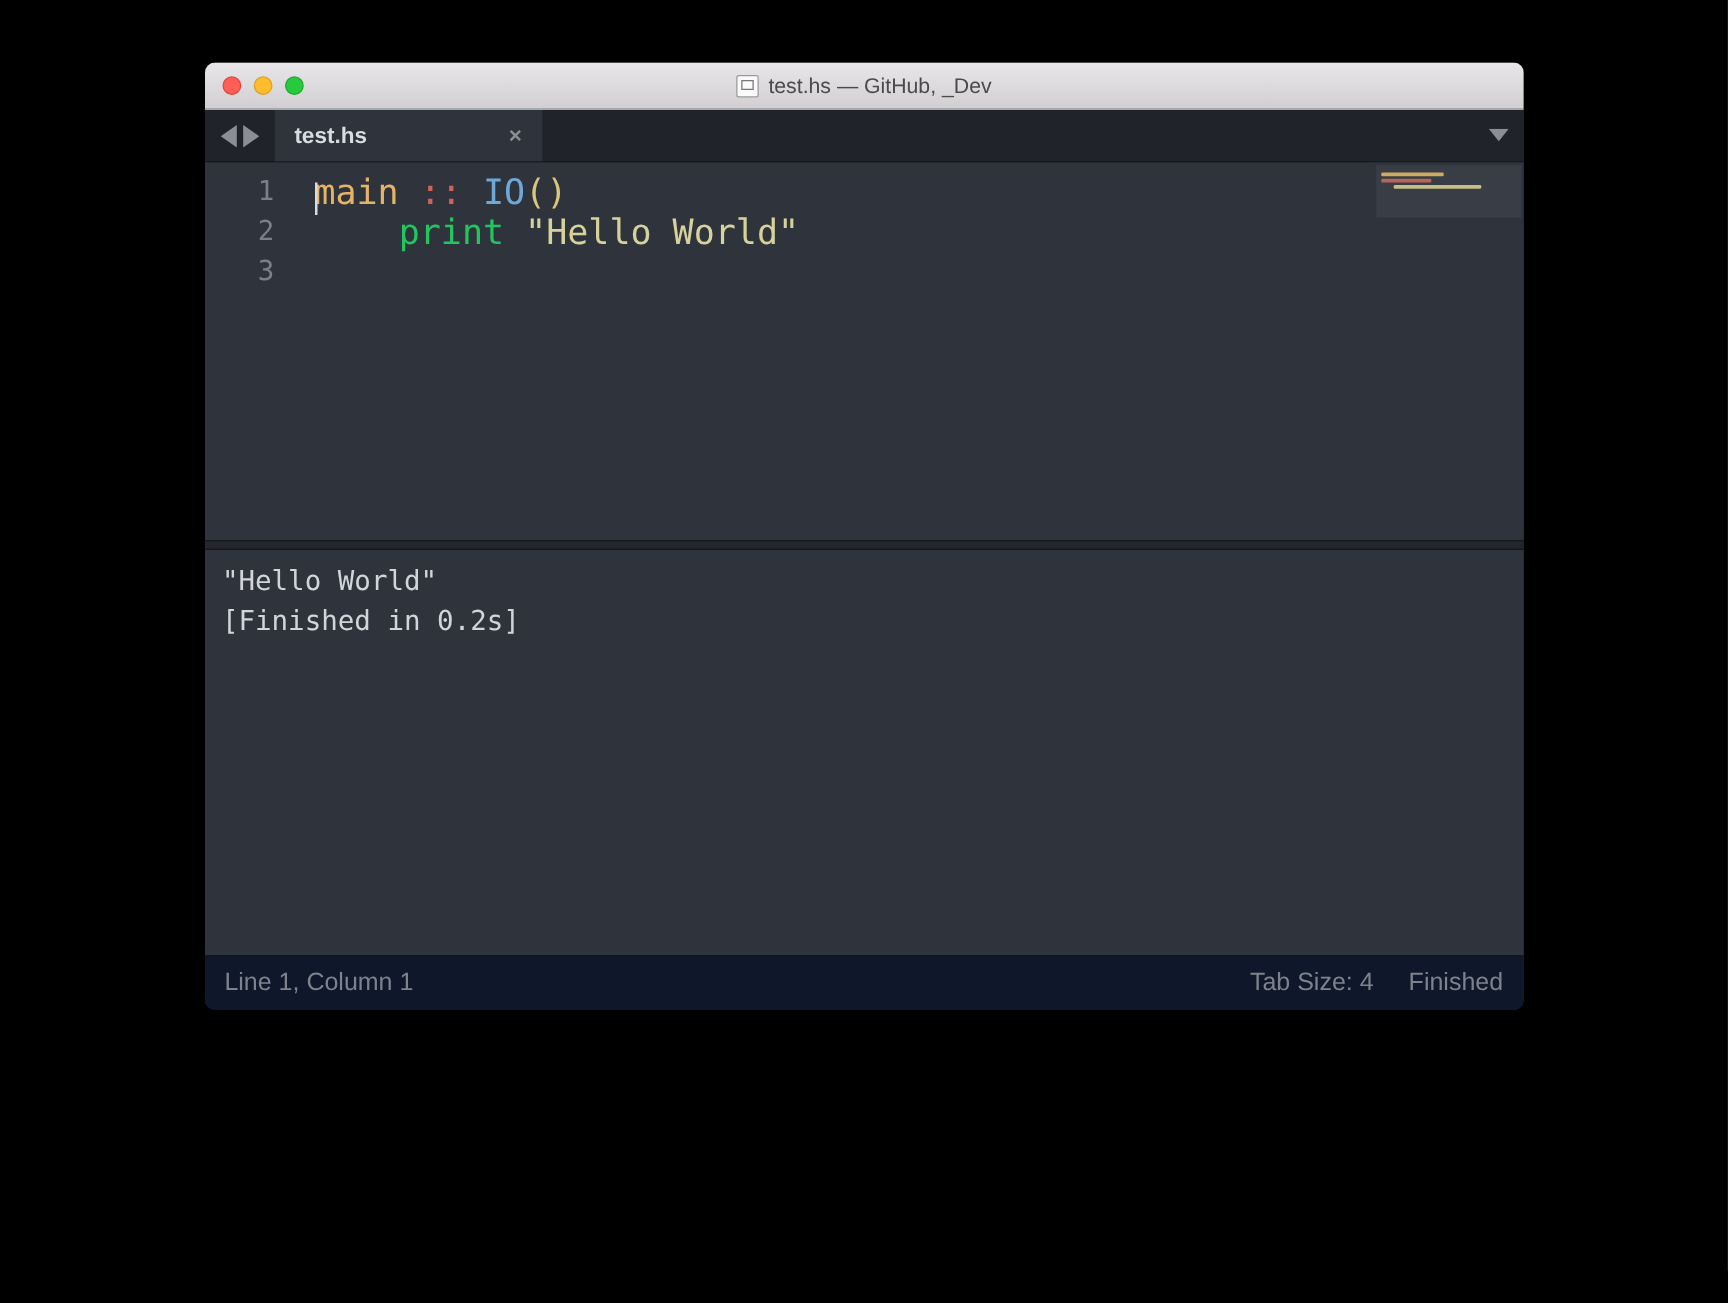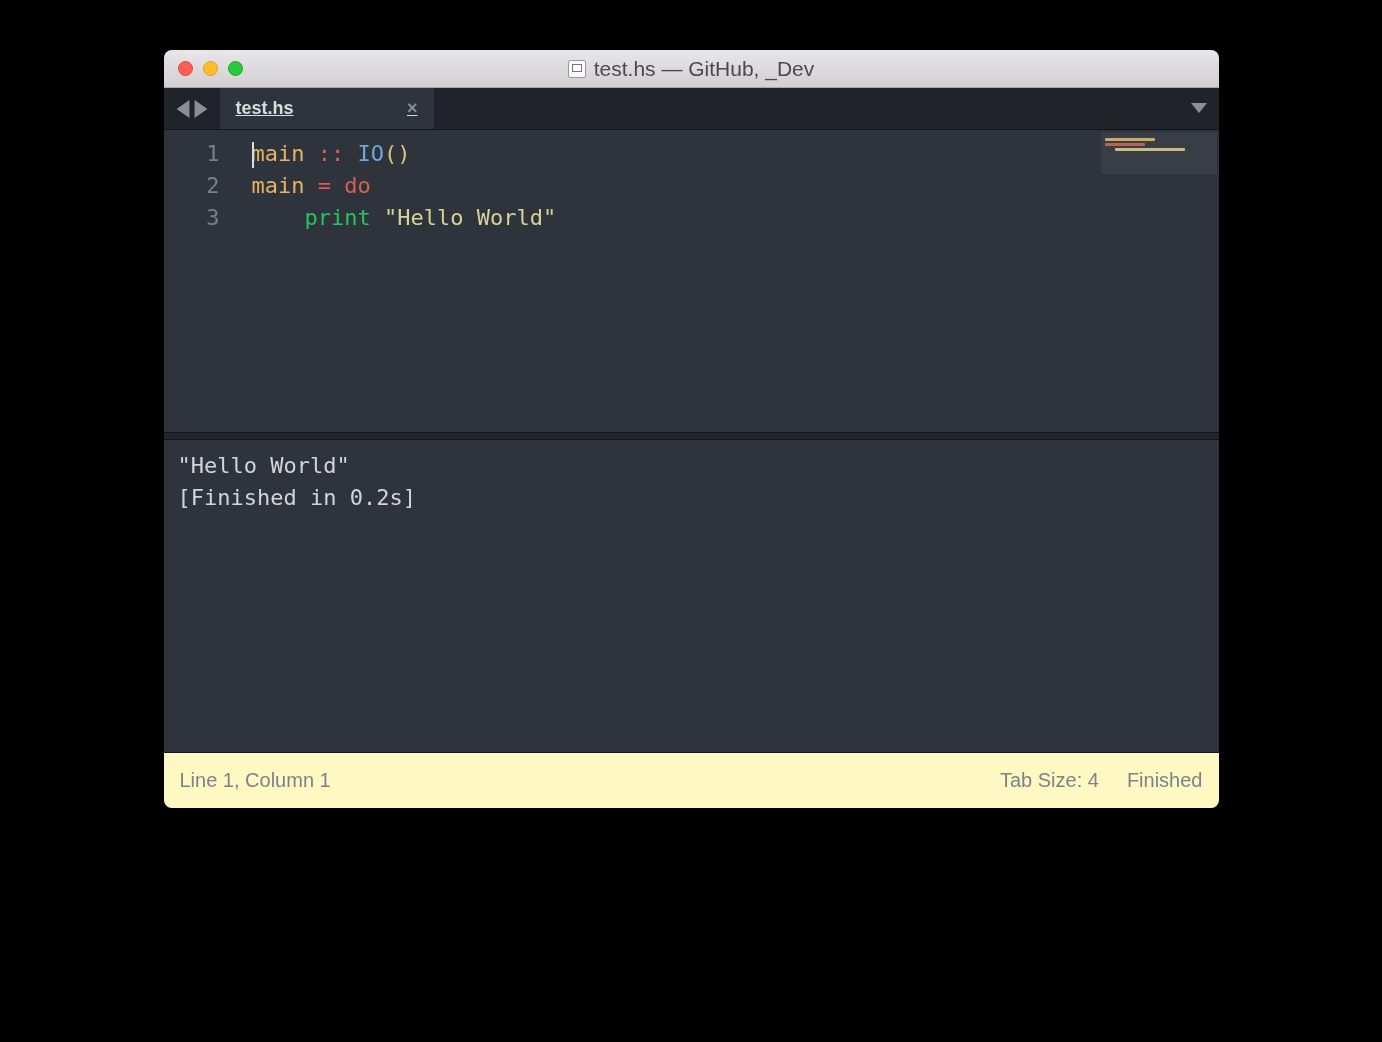"test.hs — GitHub, _Dev" .title { font-size: 21px -> 17px }
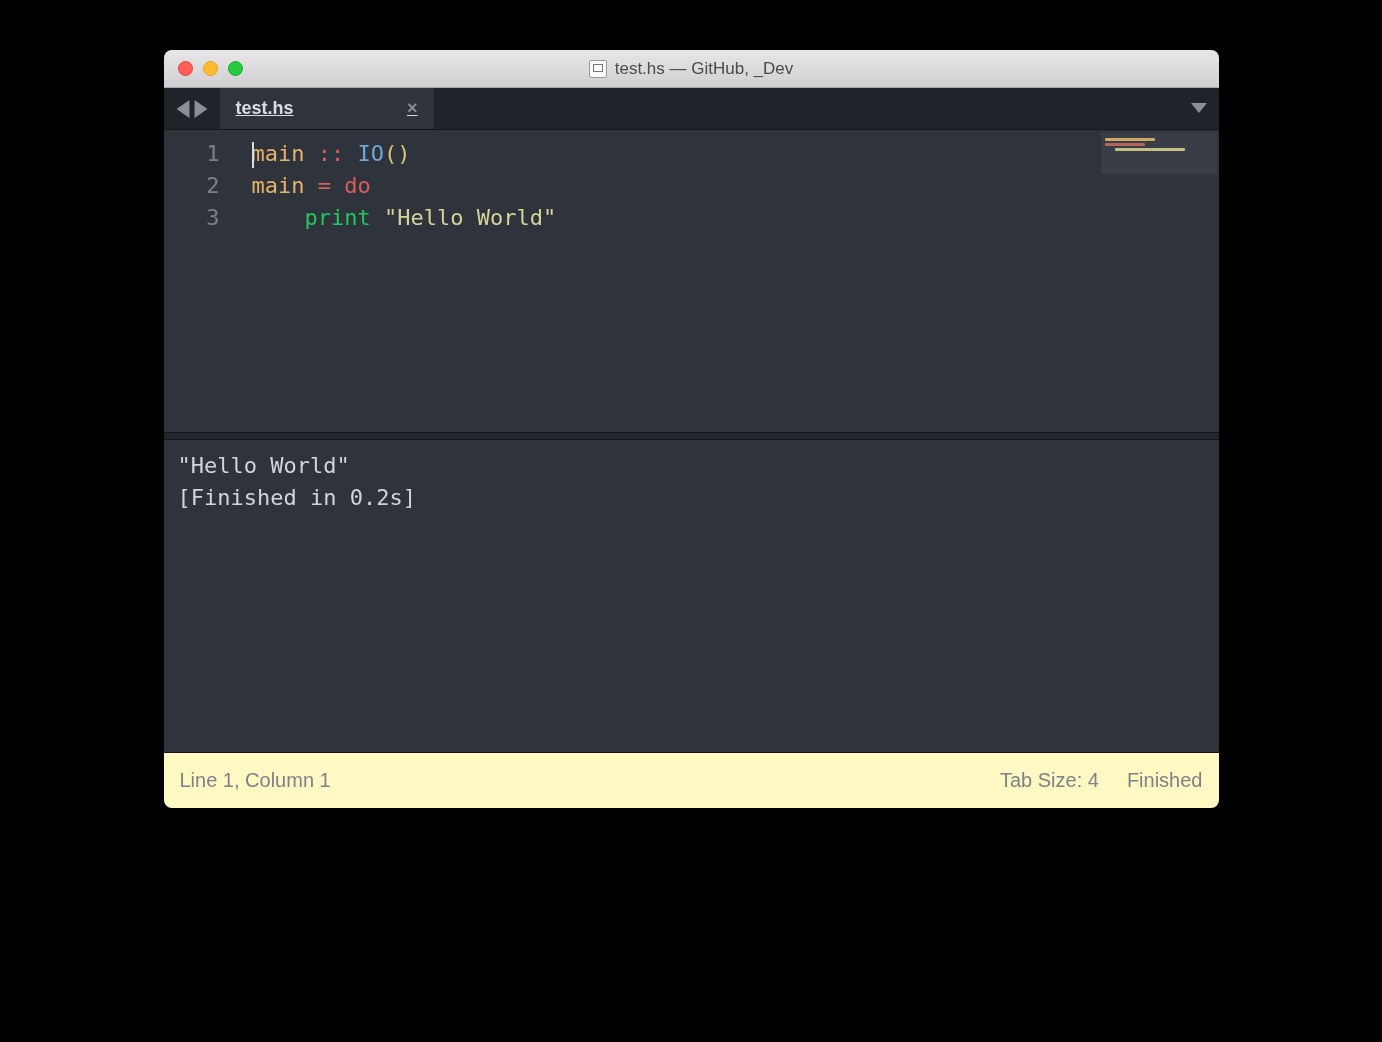"test.hs" .tab { text-decoration: underline -> none }
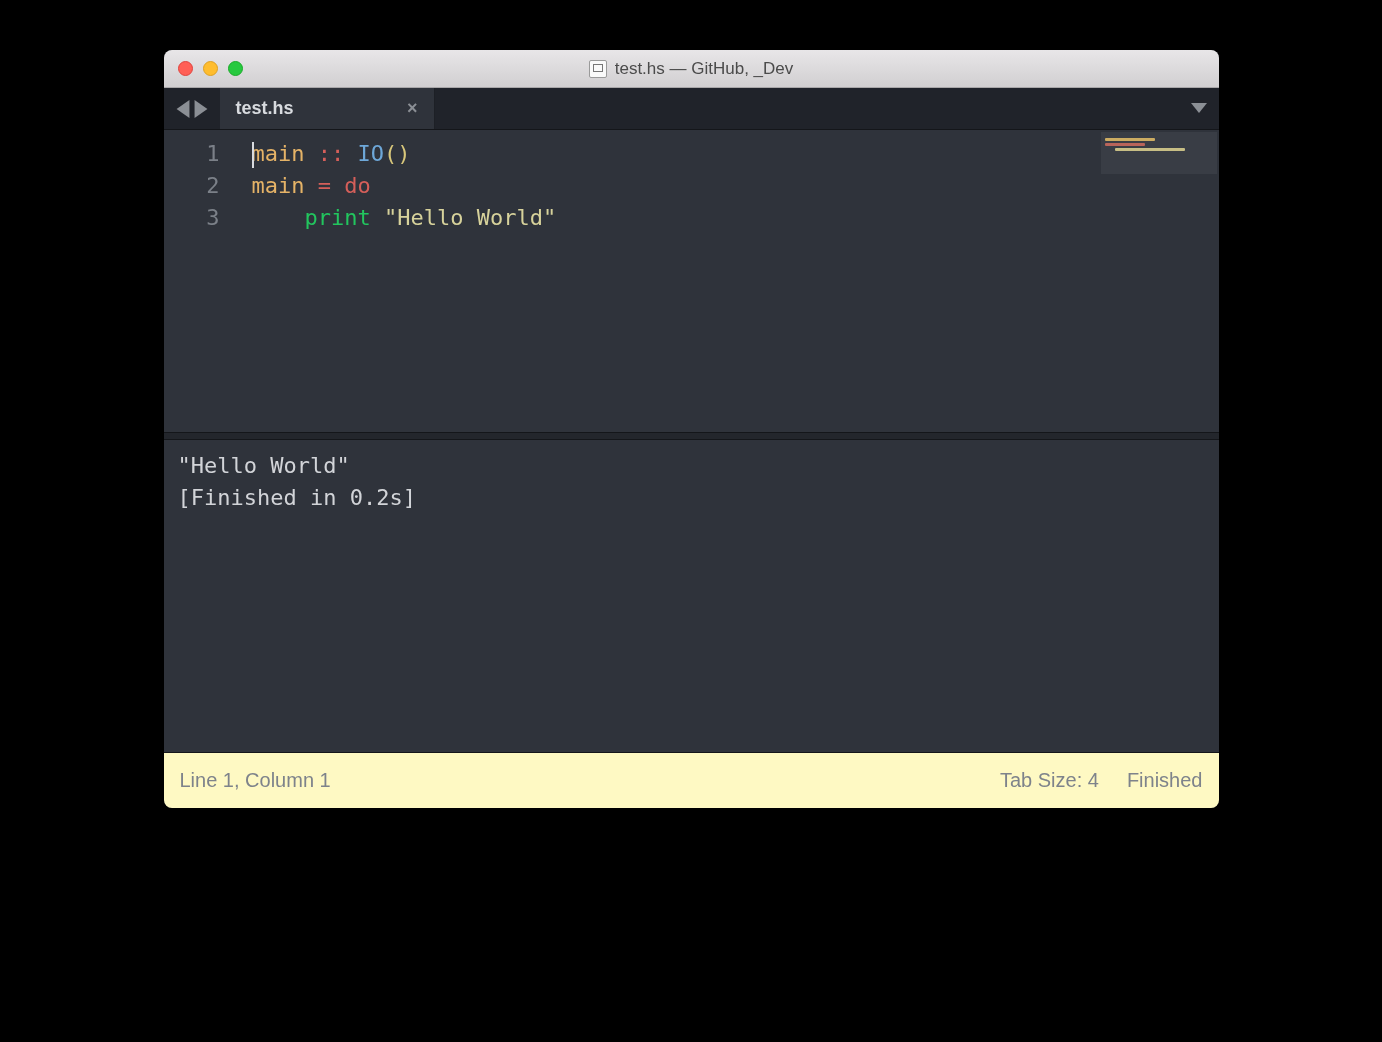"main :: IO()" .code { font-size: 22px -> 28px }
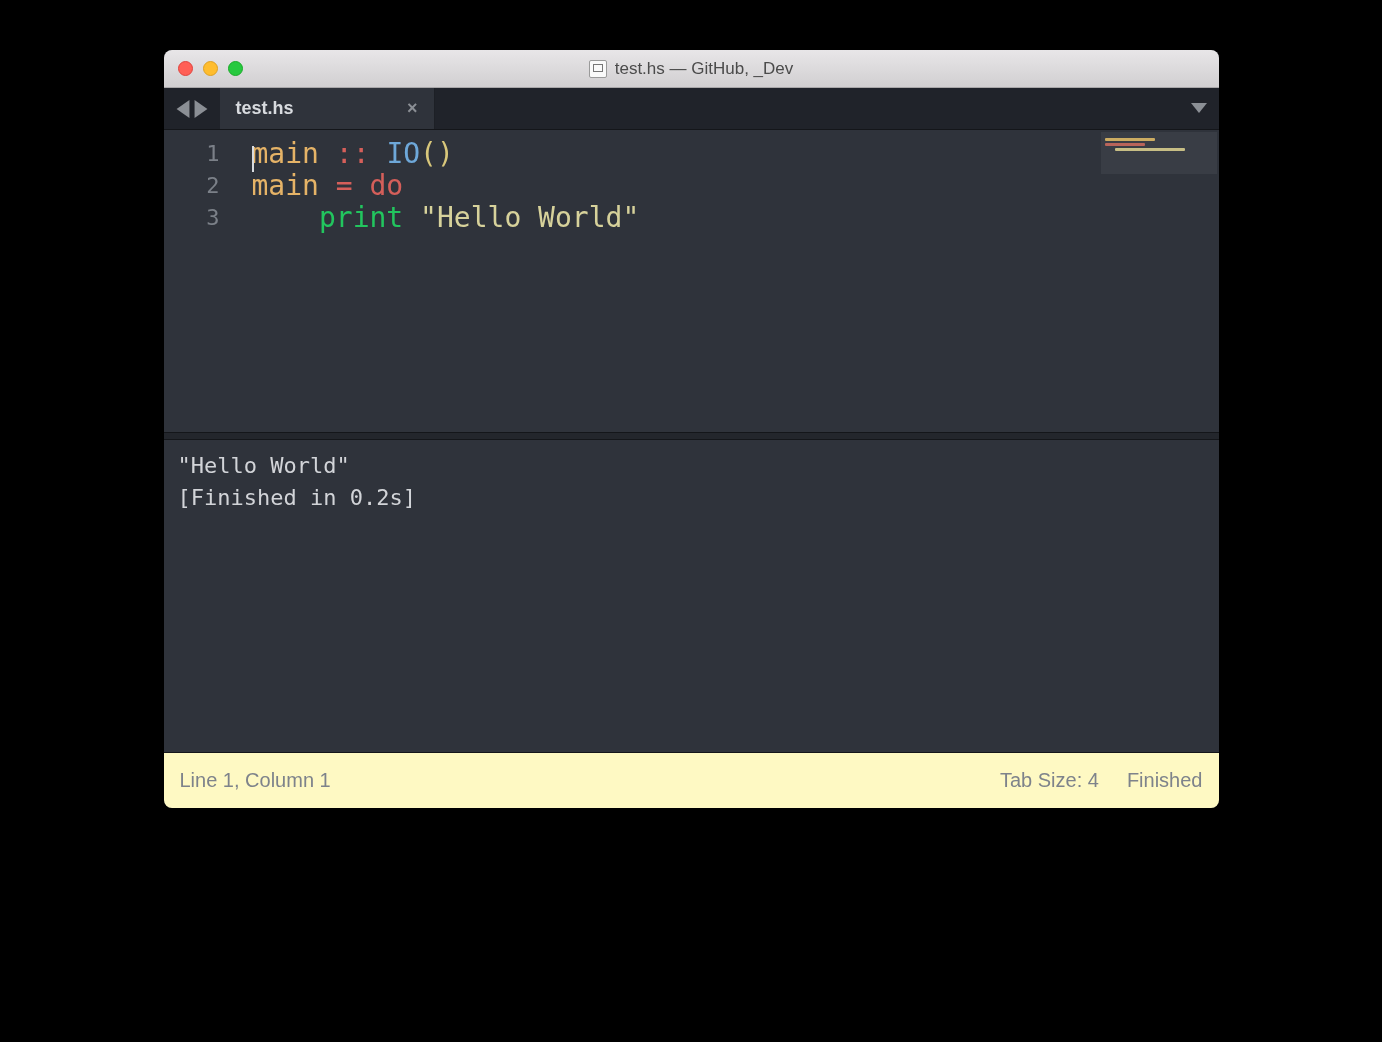"main = do" div.line { html: <div><span>main</span> <span>=</span> <span>do</span></div> -> none }
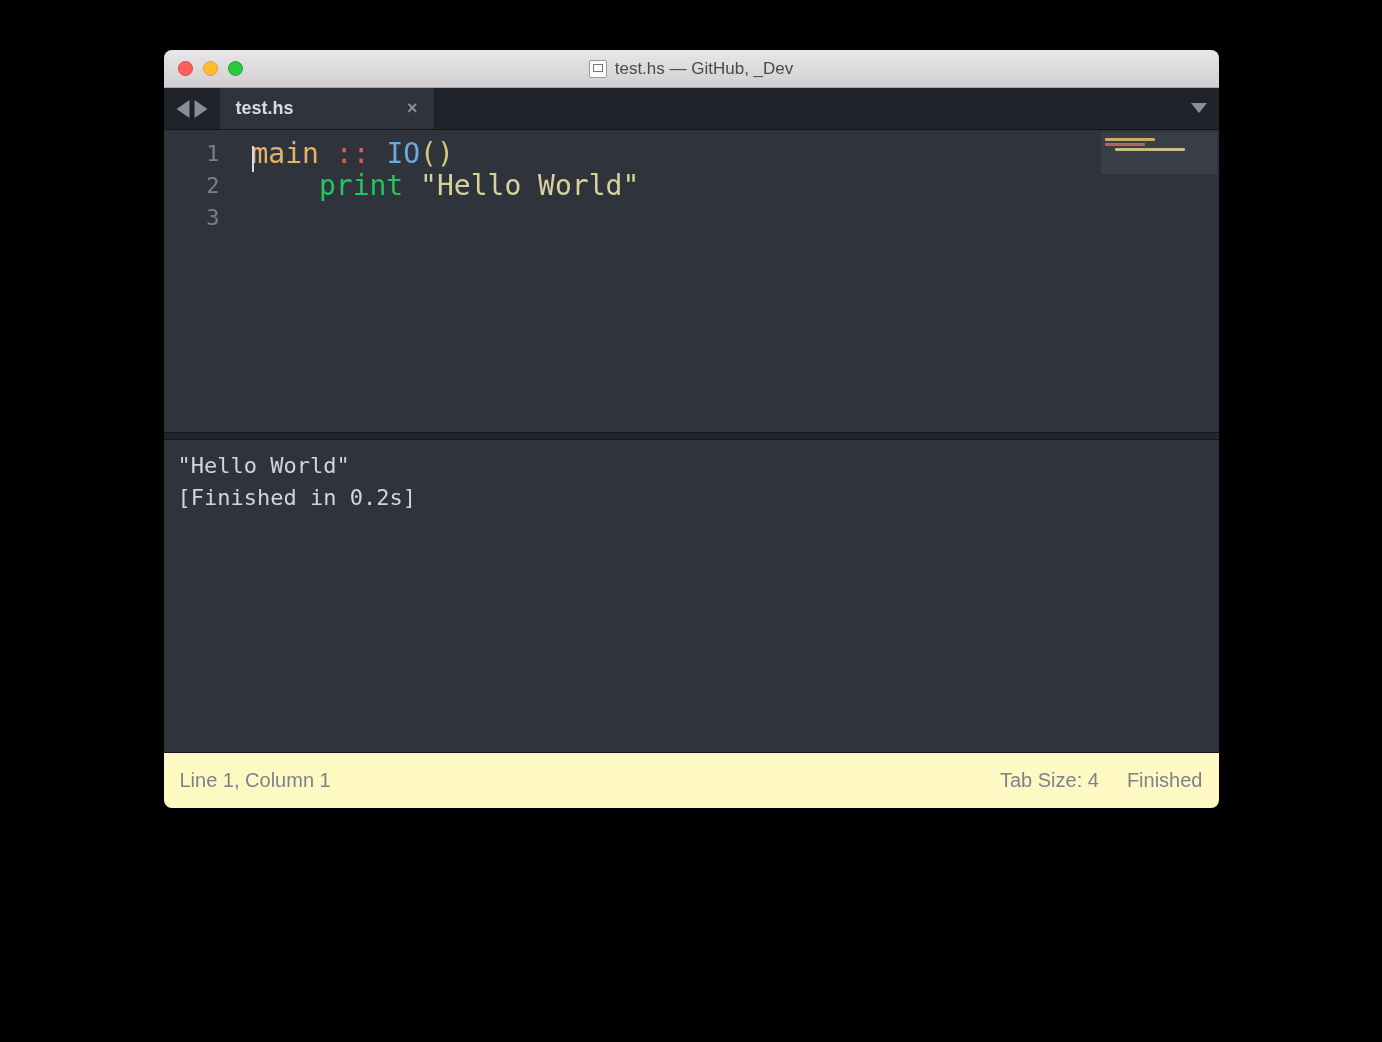"Line 1, Column 1" .statusbar { background: #fef9c3 -> #0f172a; height: 56px -> 44px }
